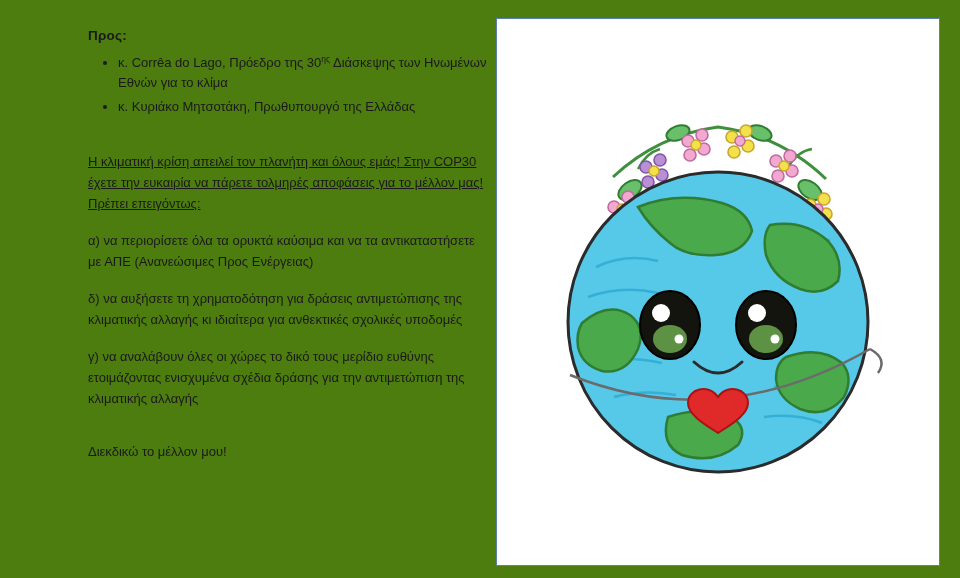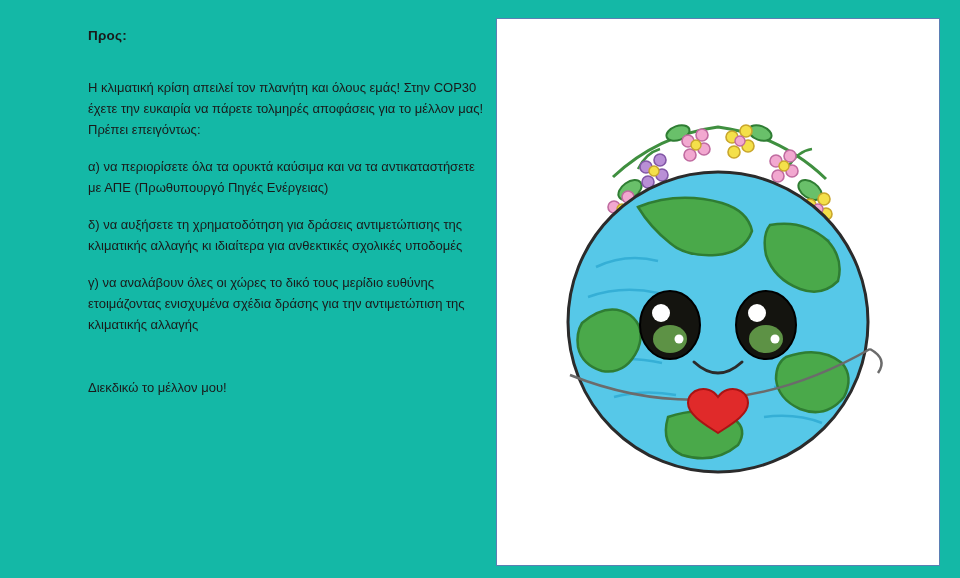"Προς:" .page { background: #14b8a6 -> #4d7c0f }
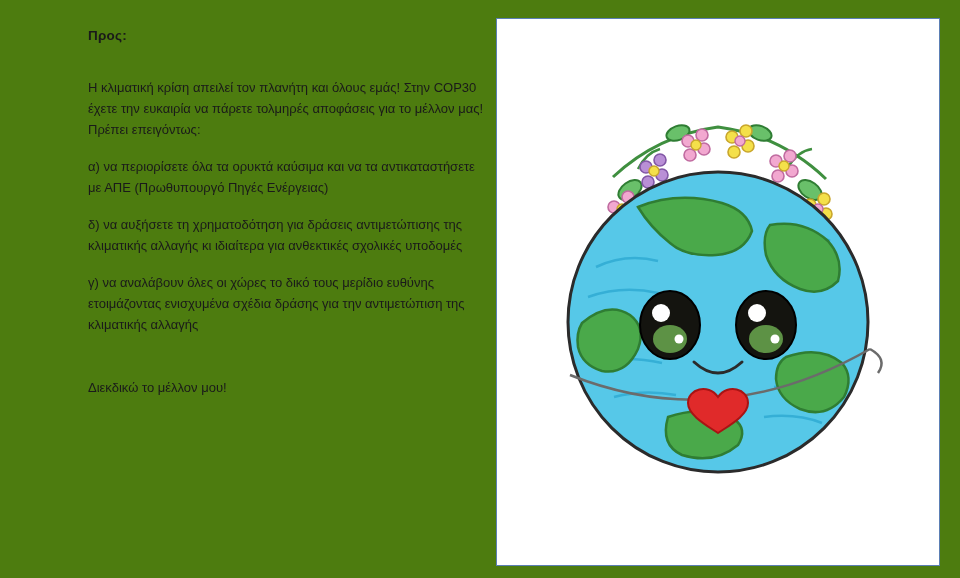"κ. Corrêa do Lago, Πρόεδρο" ul.recipients { html: none -> <ul> <li> <span>κ. Corrêa do Lago, Πρόεδρο της 30</span><sup>ης</sup><span> Διάσκεψης των Ηνωμένων Εθνών για το κλίμα</span> </li> <li> <span>κ. Κυριάκο Μητσοτάκη, Πρωθυπουργό της Ελλάδας</span> </li> </ul> }
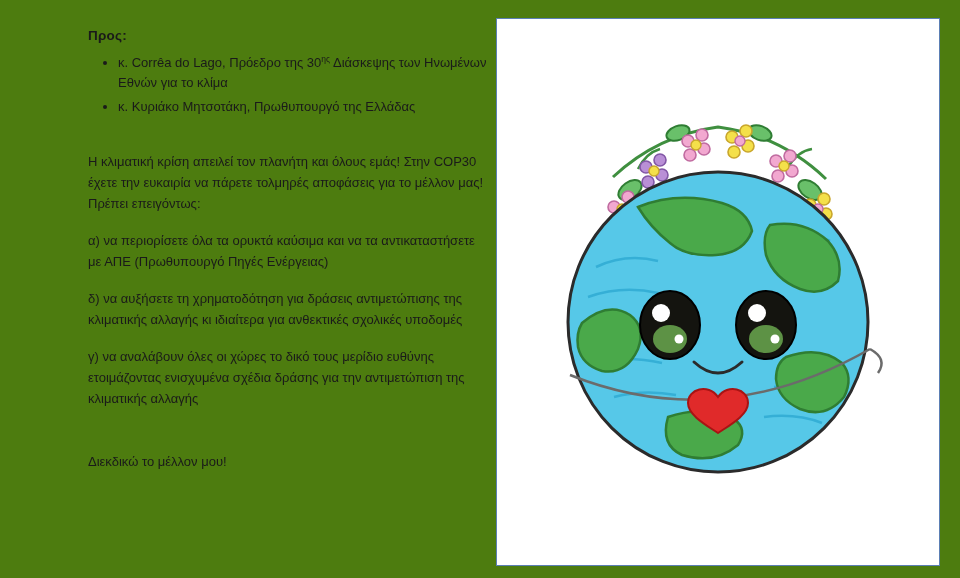"Η κλιματική κρίση απειλεί τον" .para-gap-top { text-decoration: none -> underline }
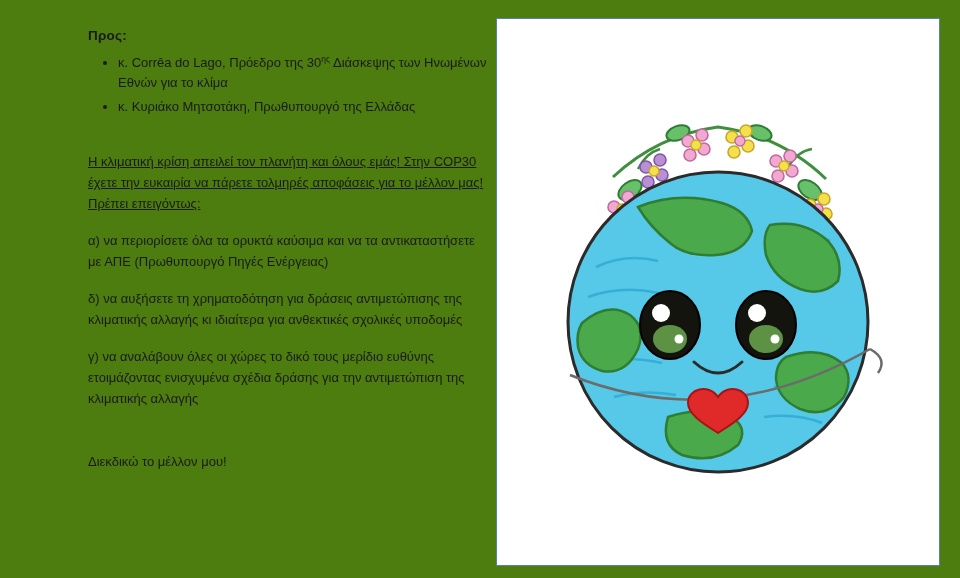"α) να περιορίσετε όλα τα" p.body-para { text: Πρωθυπουργό Πηγές -> Ανανεώσιμες Προς }
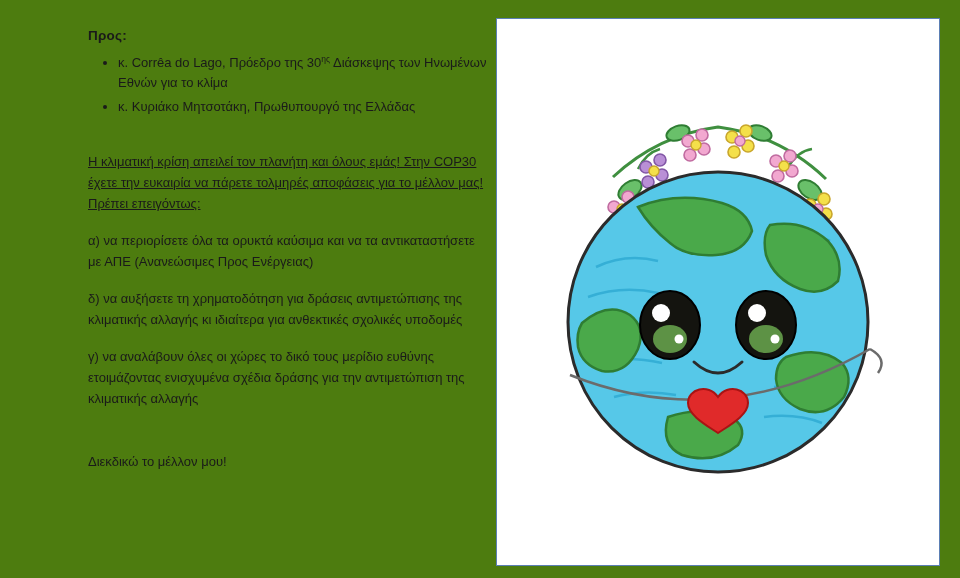"Διεκδικώ το μέλλον μου!" .closing { margin-top: 42px -> 32px }
